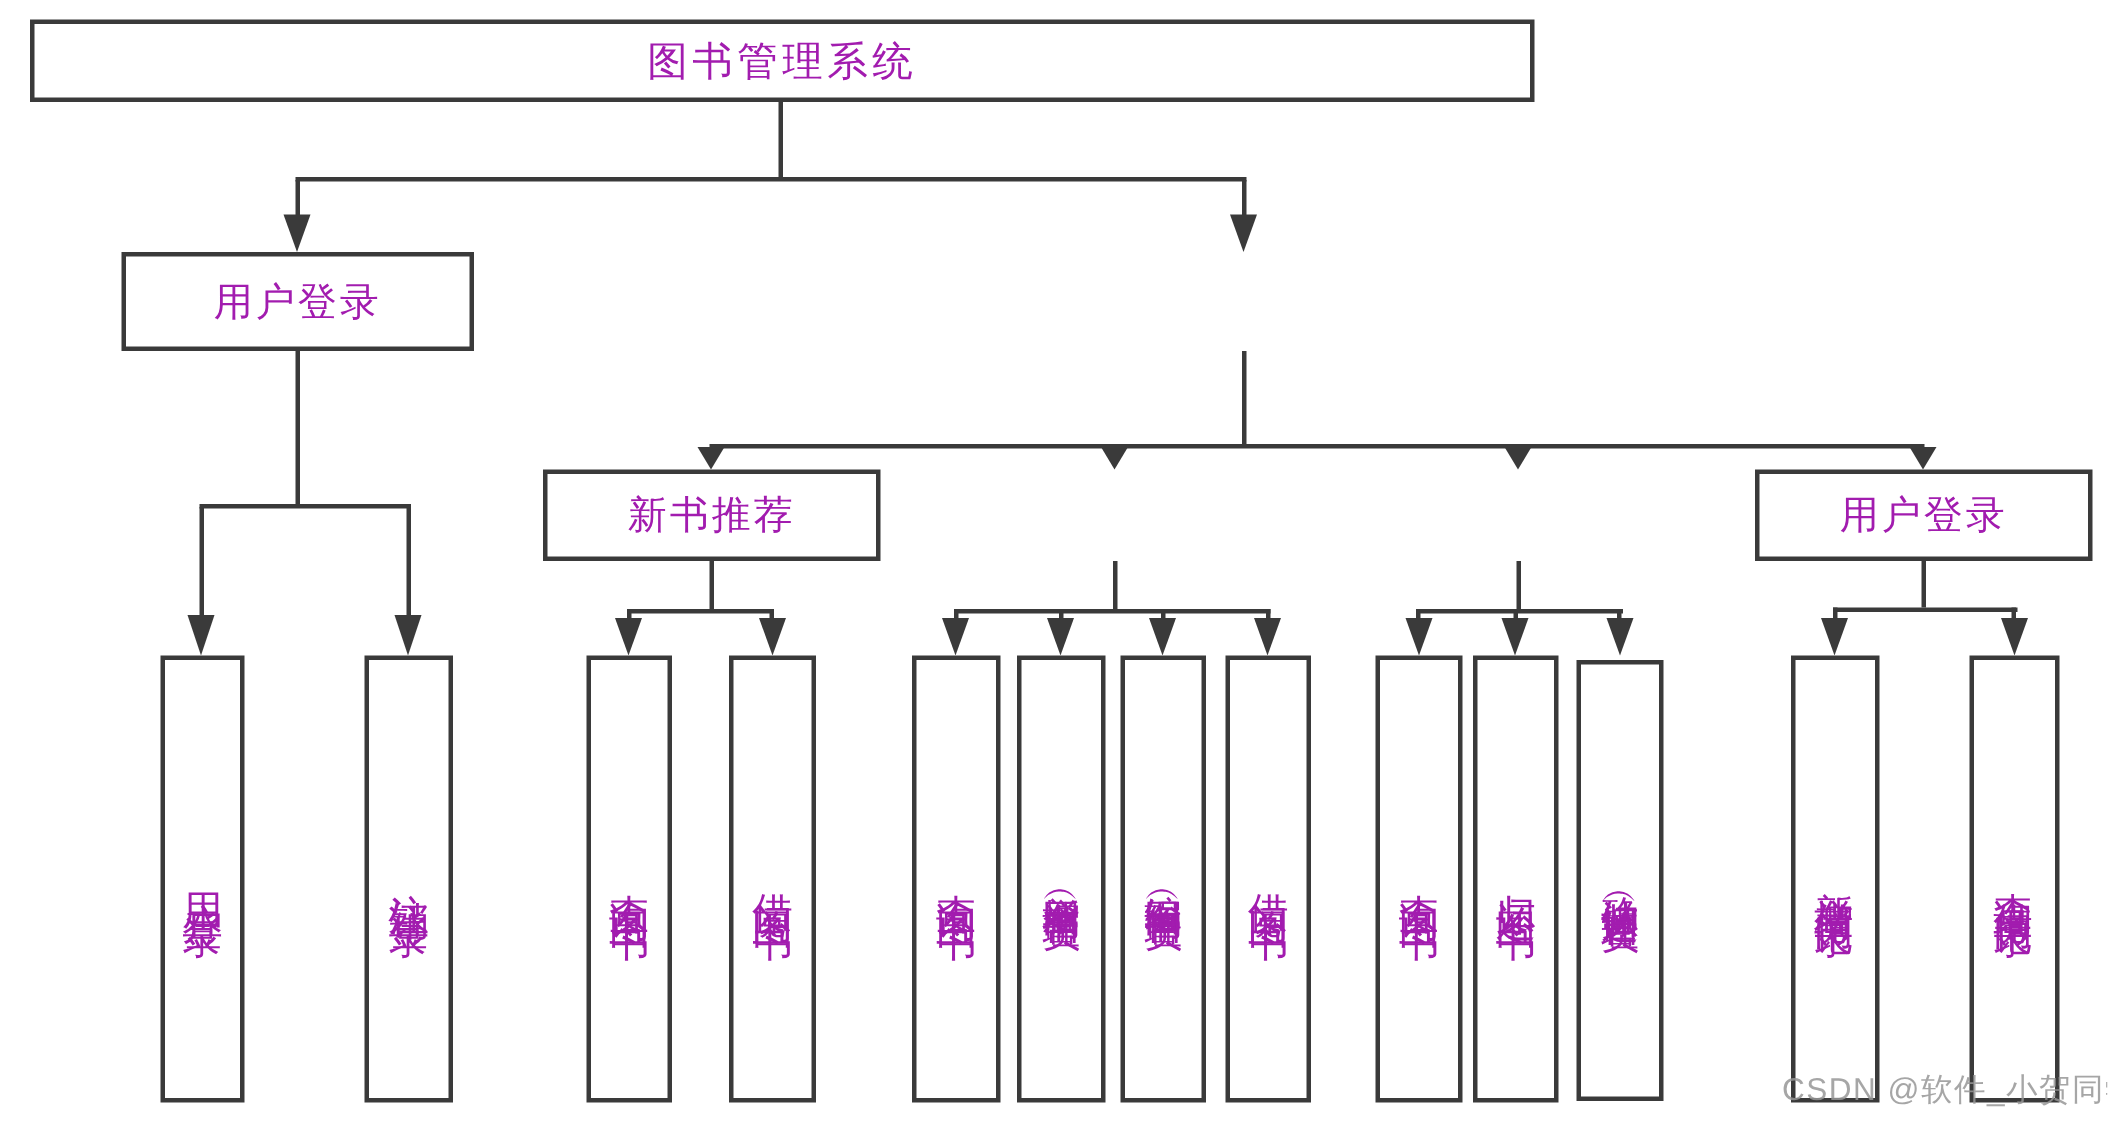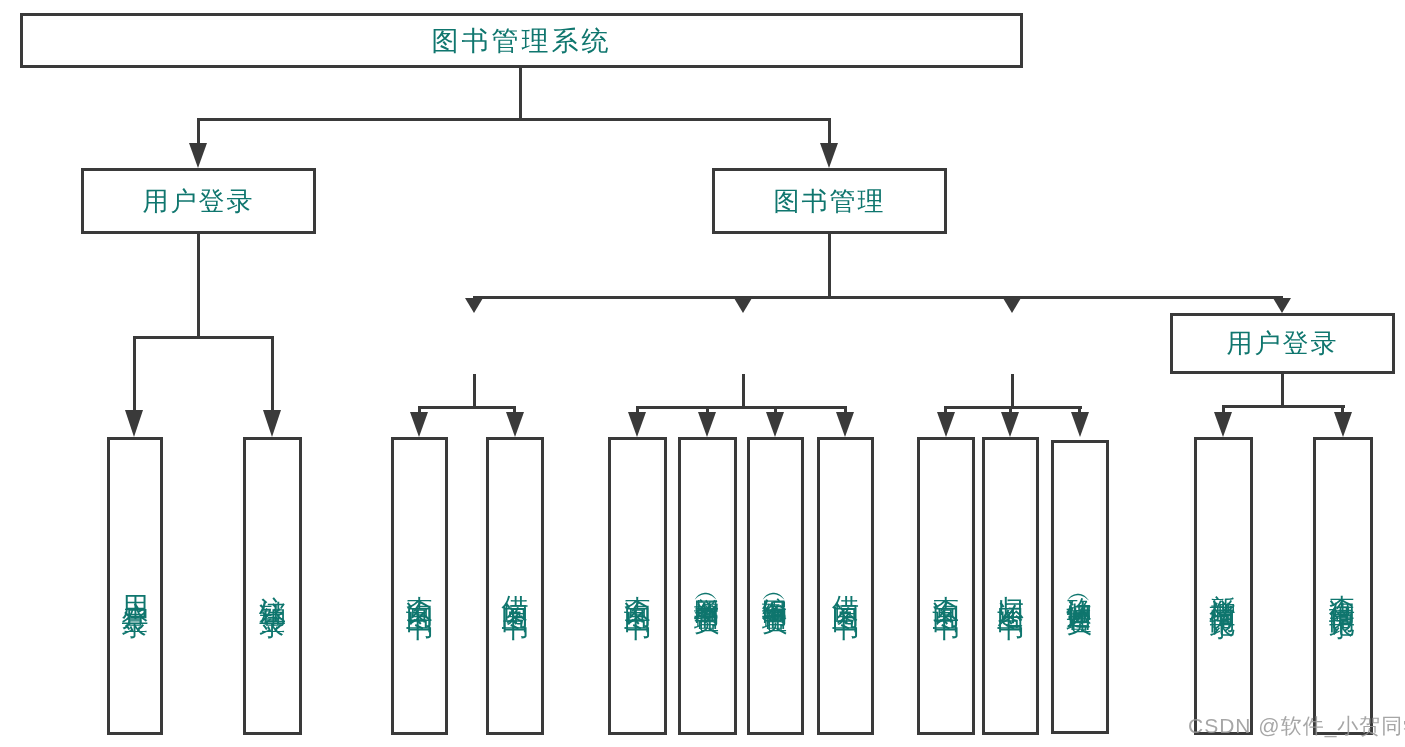"图书管理系统" .node span { color: #0f766e -> #a21caf }
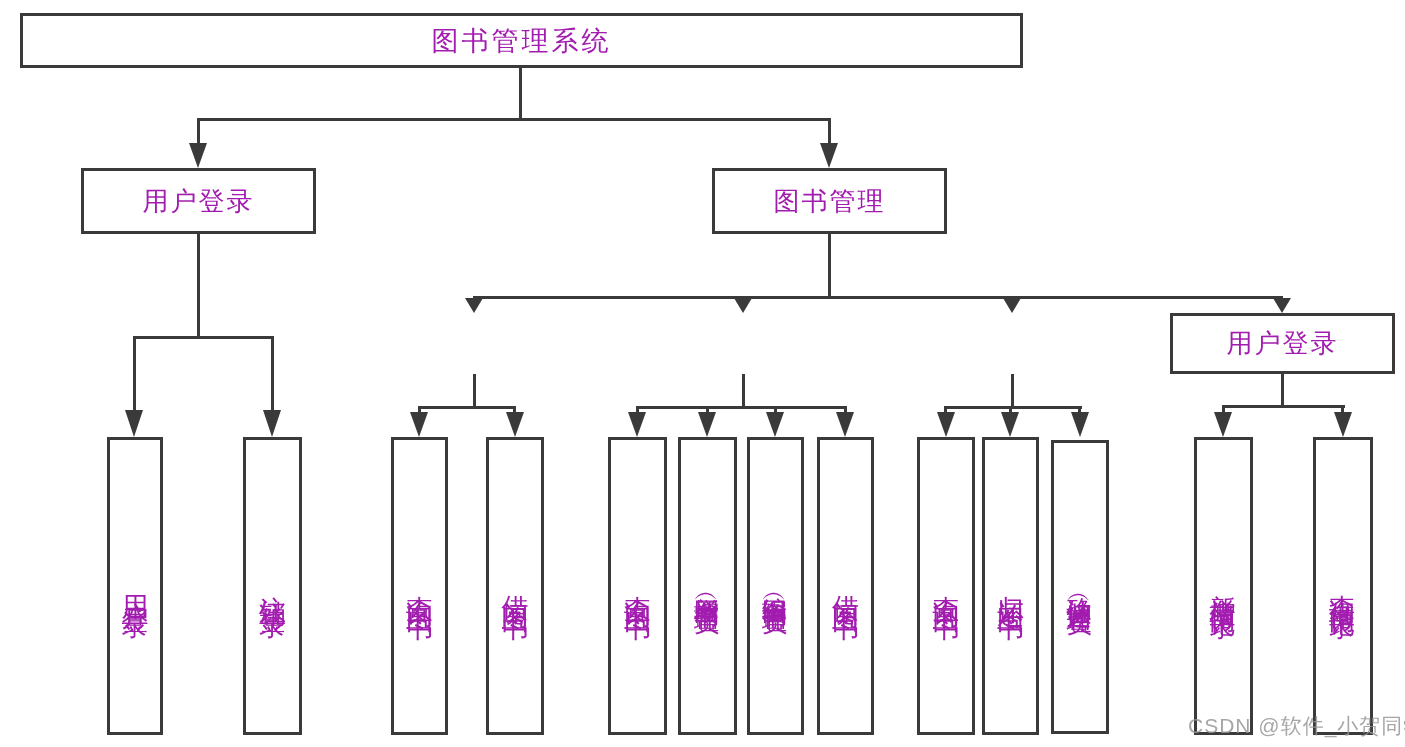"图书管理" div.node { html: <div> <span>图书管理</span> </div> -> none }
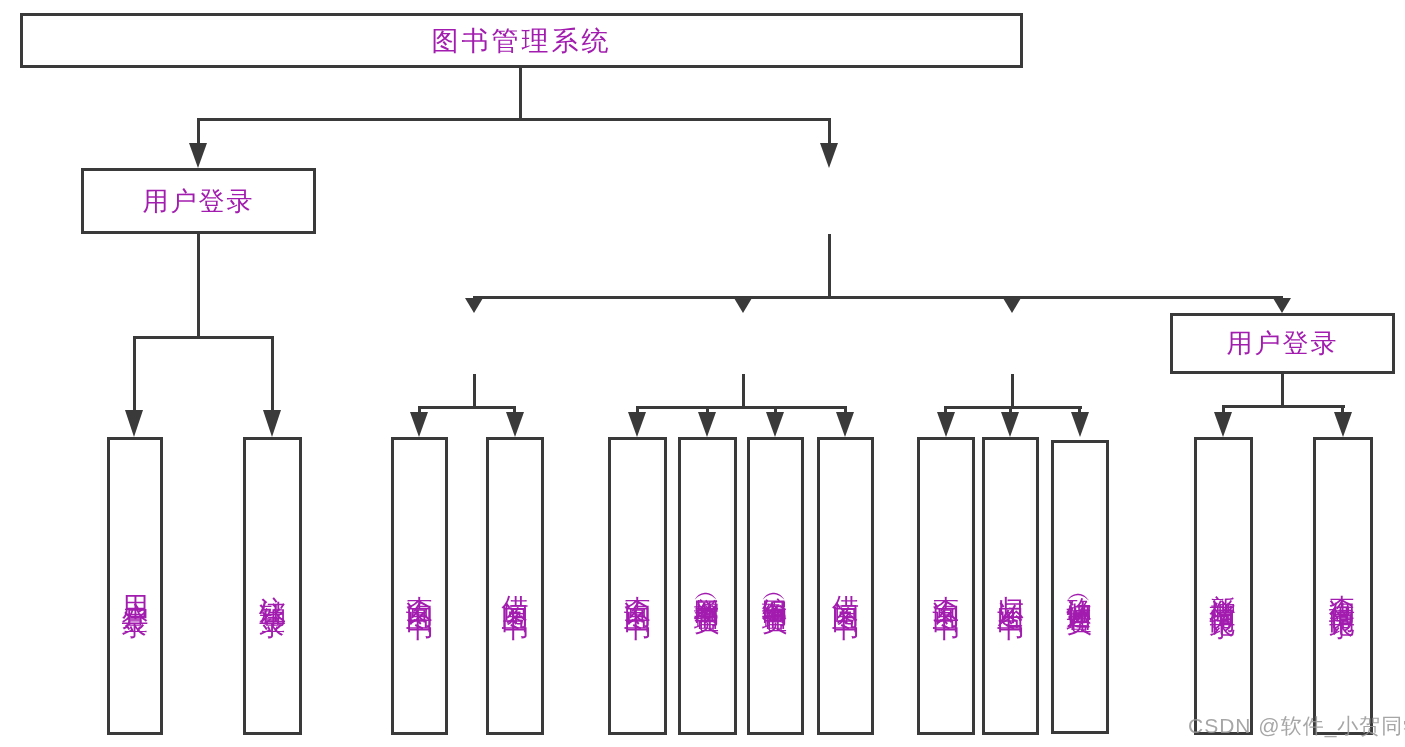"新书推荐" div.node { html: none -> <div> <span>新书推荐</span> </div> }
